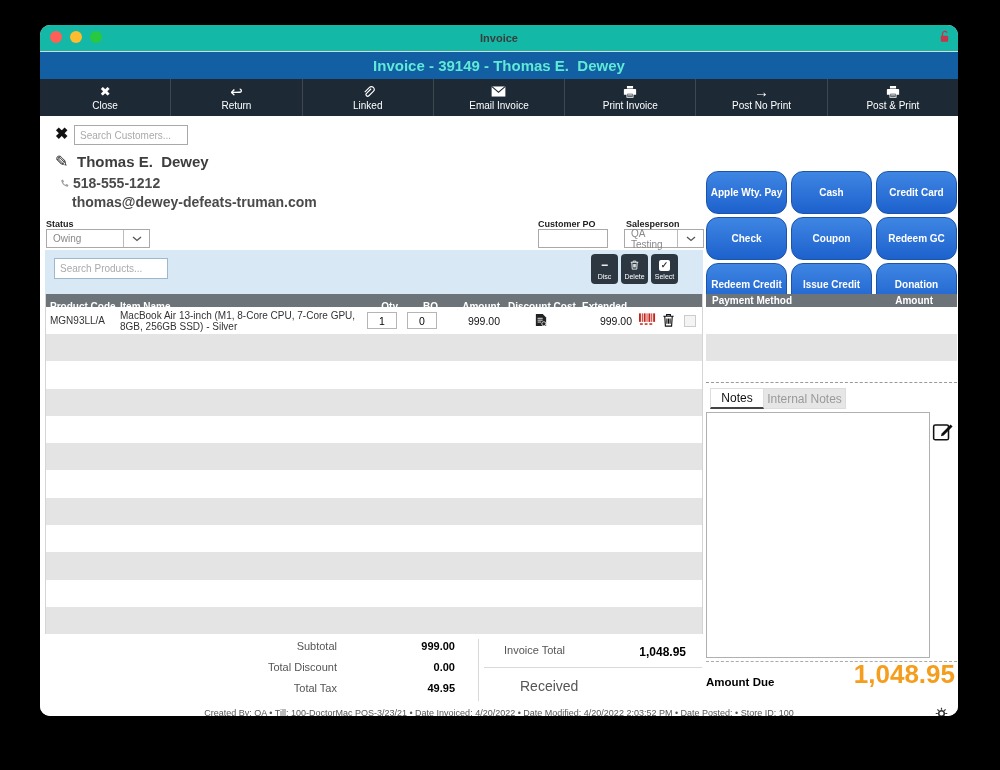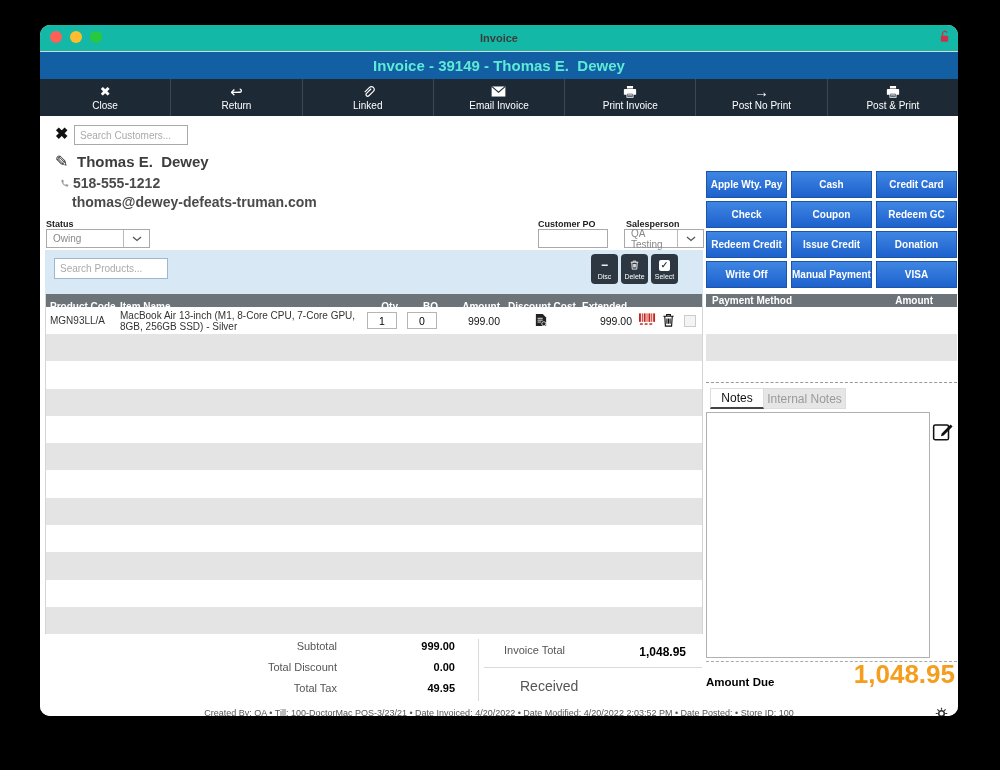"Apple Wty. Pay" .pay-btn { border-radius: 0 -> 12px; height: 27px -> 43px }
